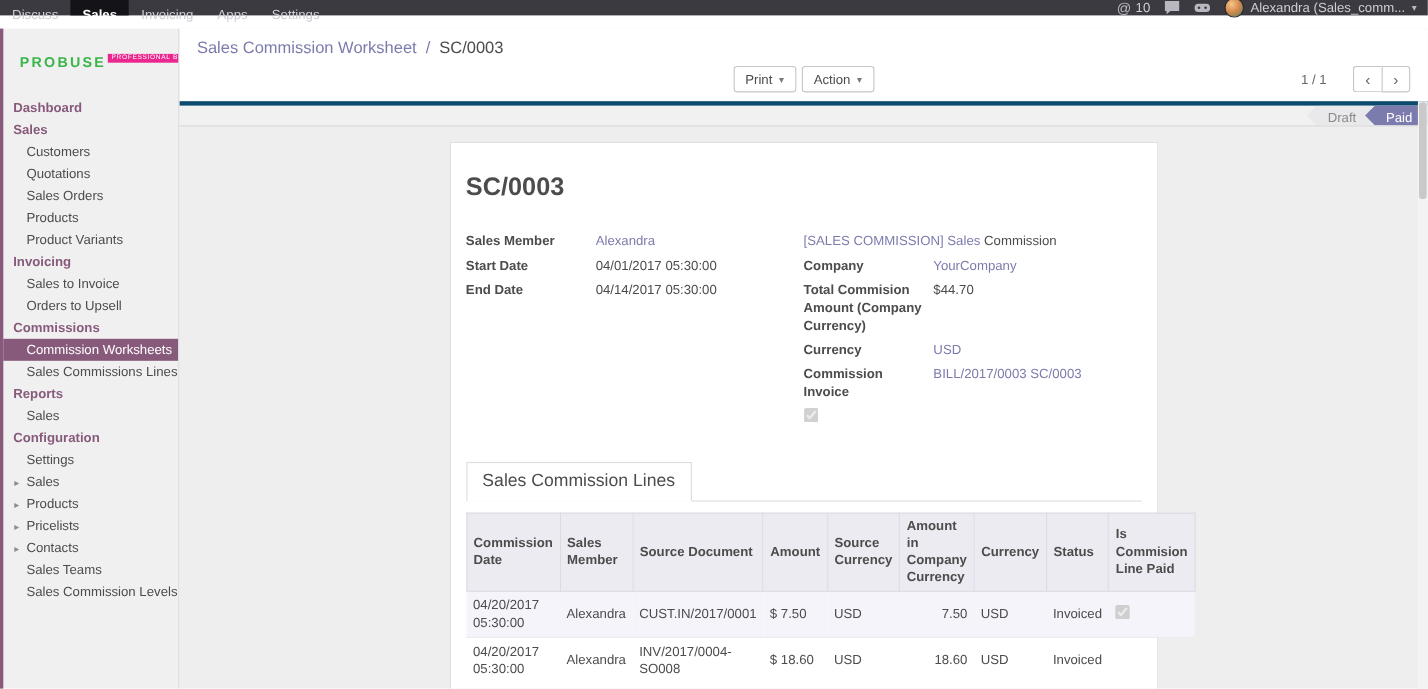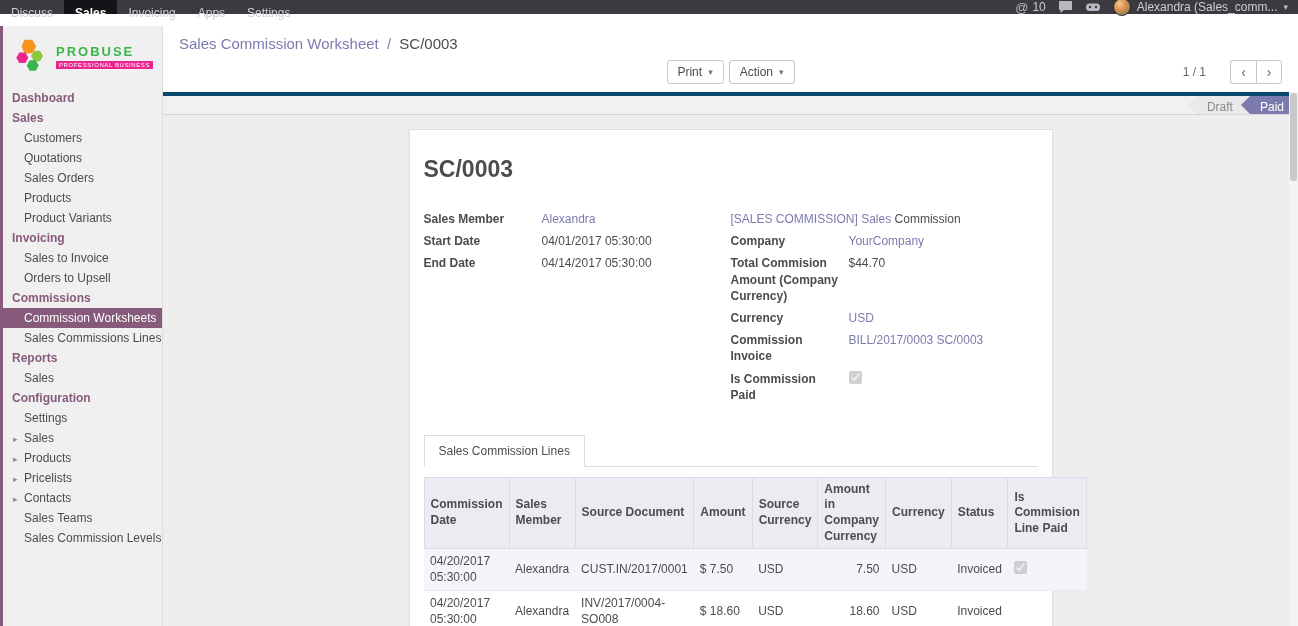"PROBUSE" .logo-text { flex-direction: column -> none }
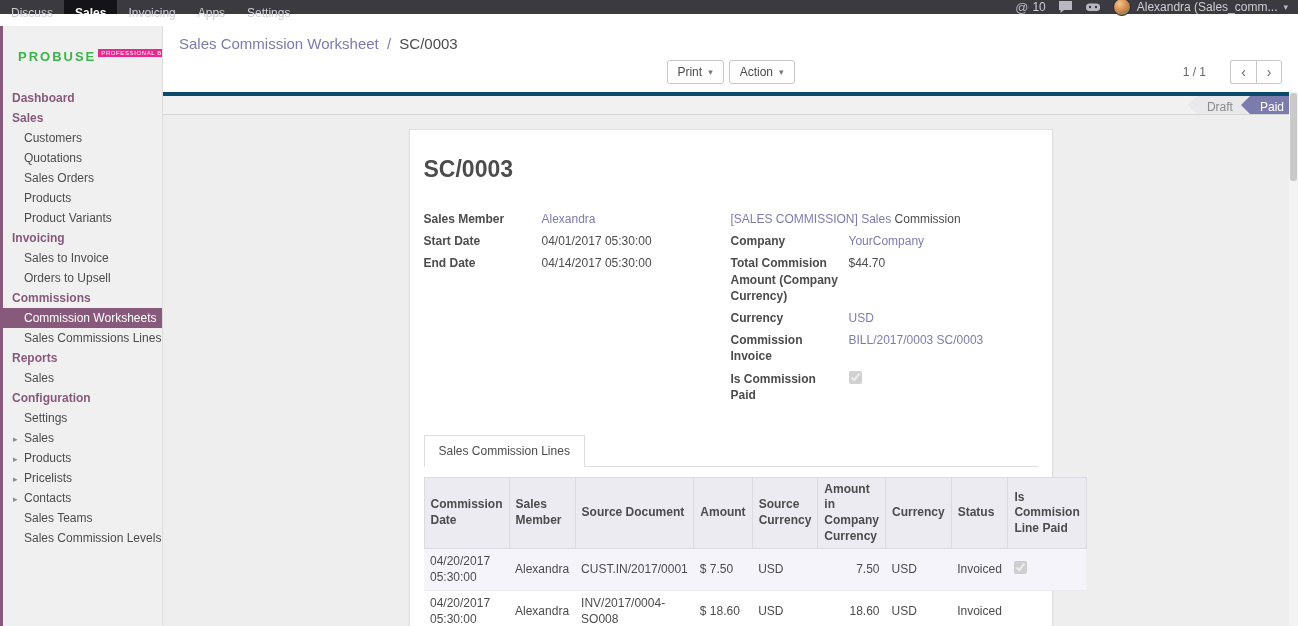"Is Commission Paid" span.flabel { html: <span>Is Commission Paid</span> -> none }
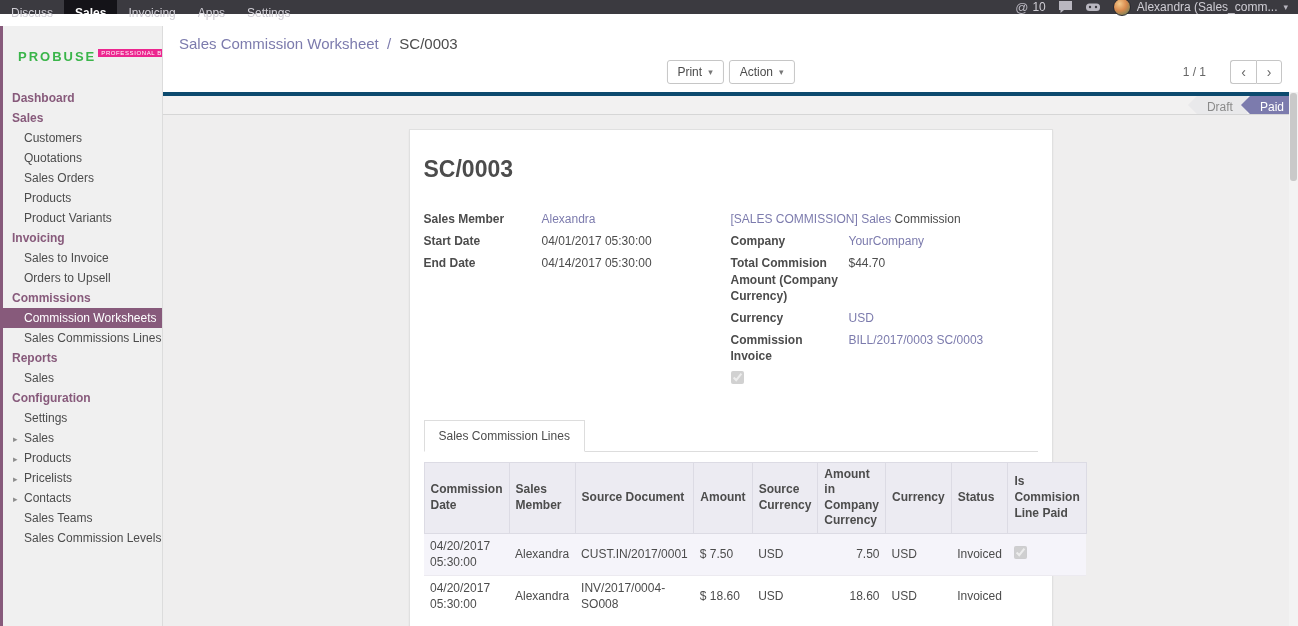"Sales Commission Lines" .tab { font-size: 12px -> 16px }
